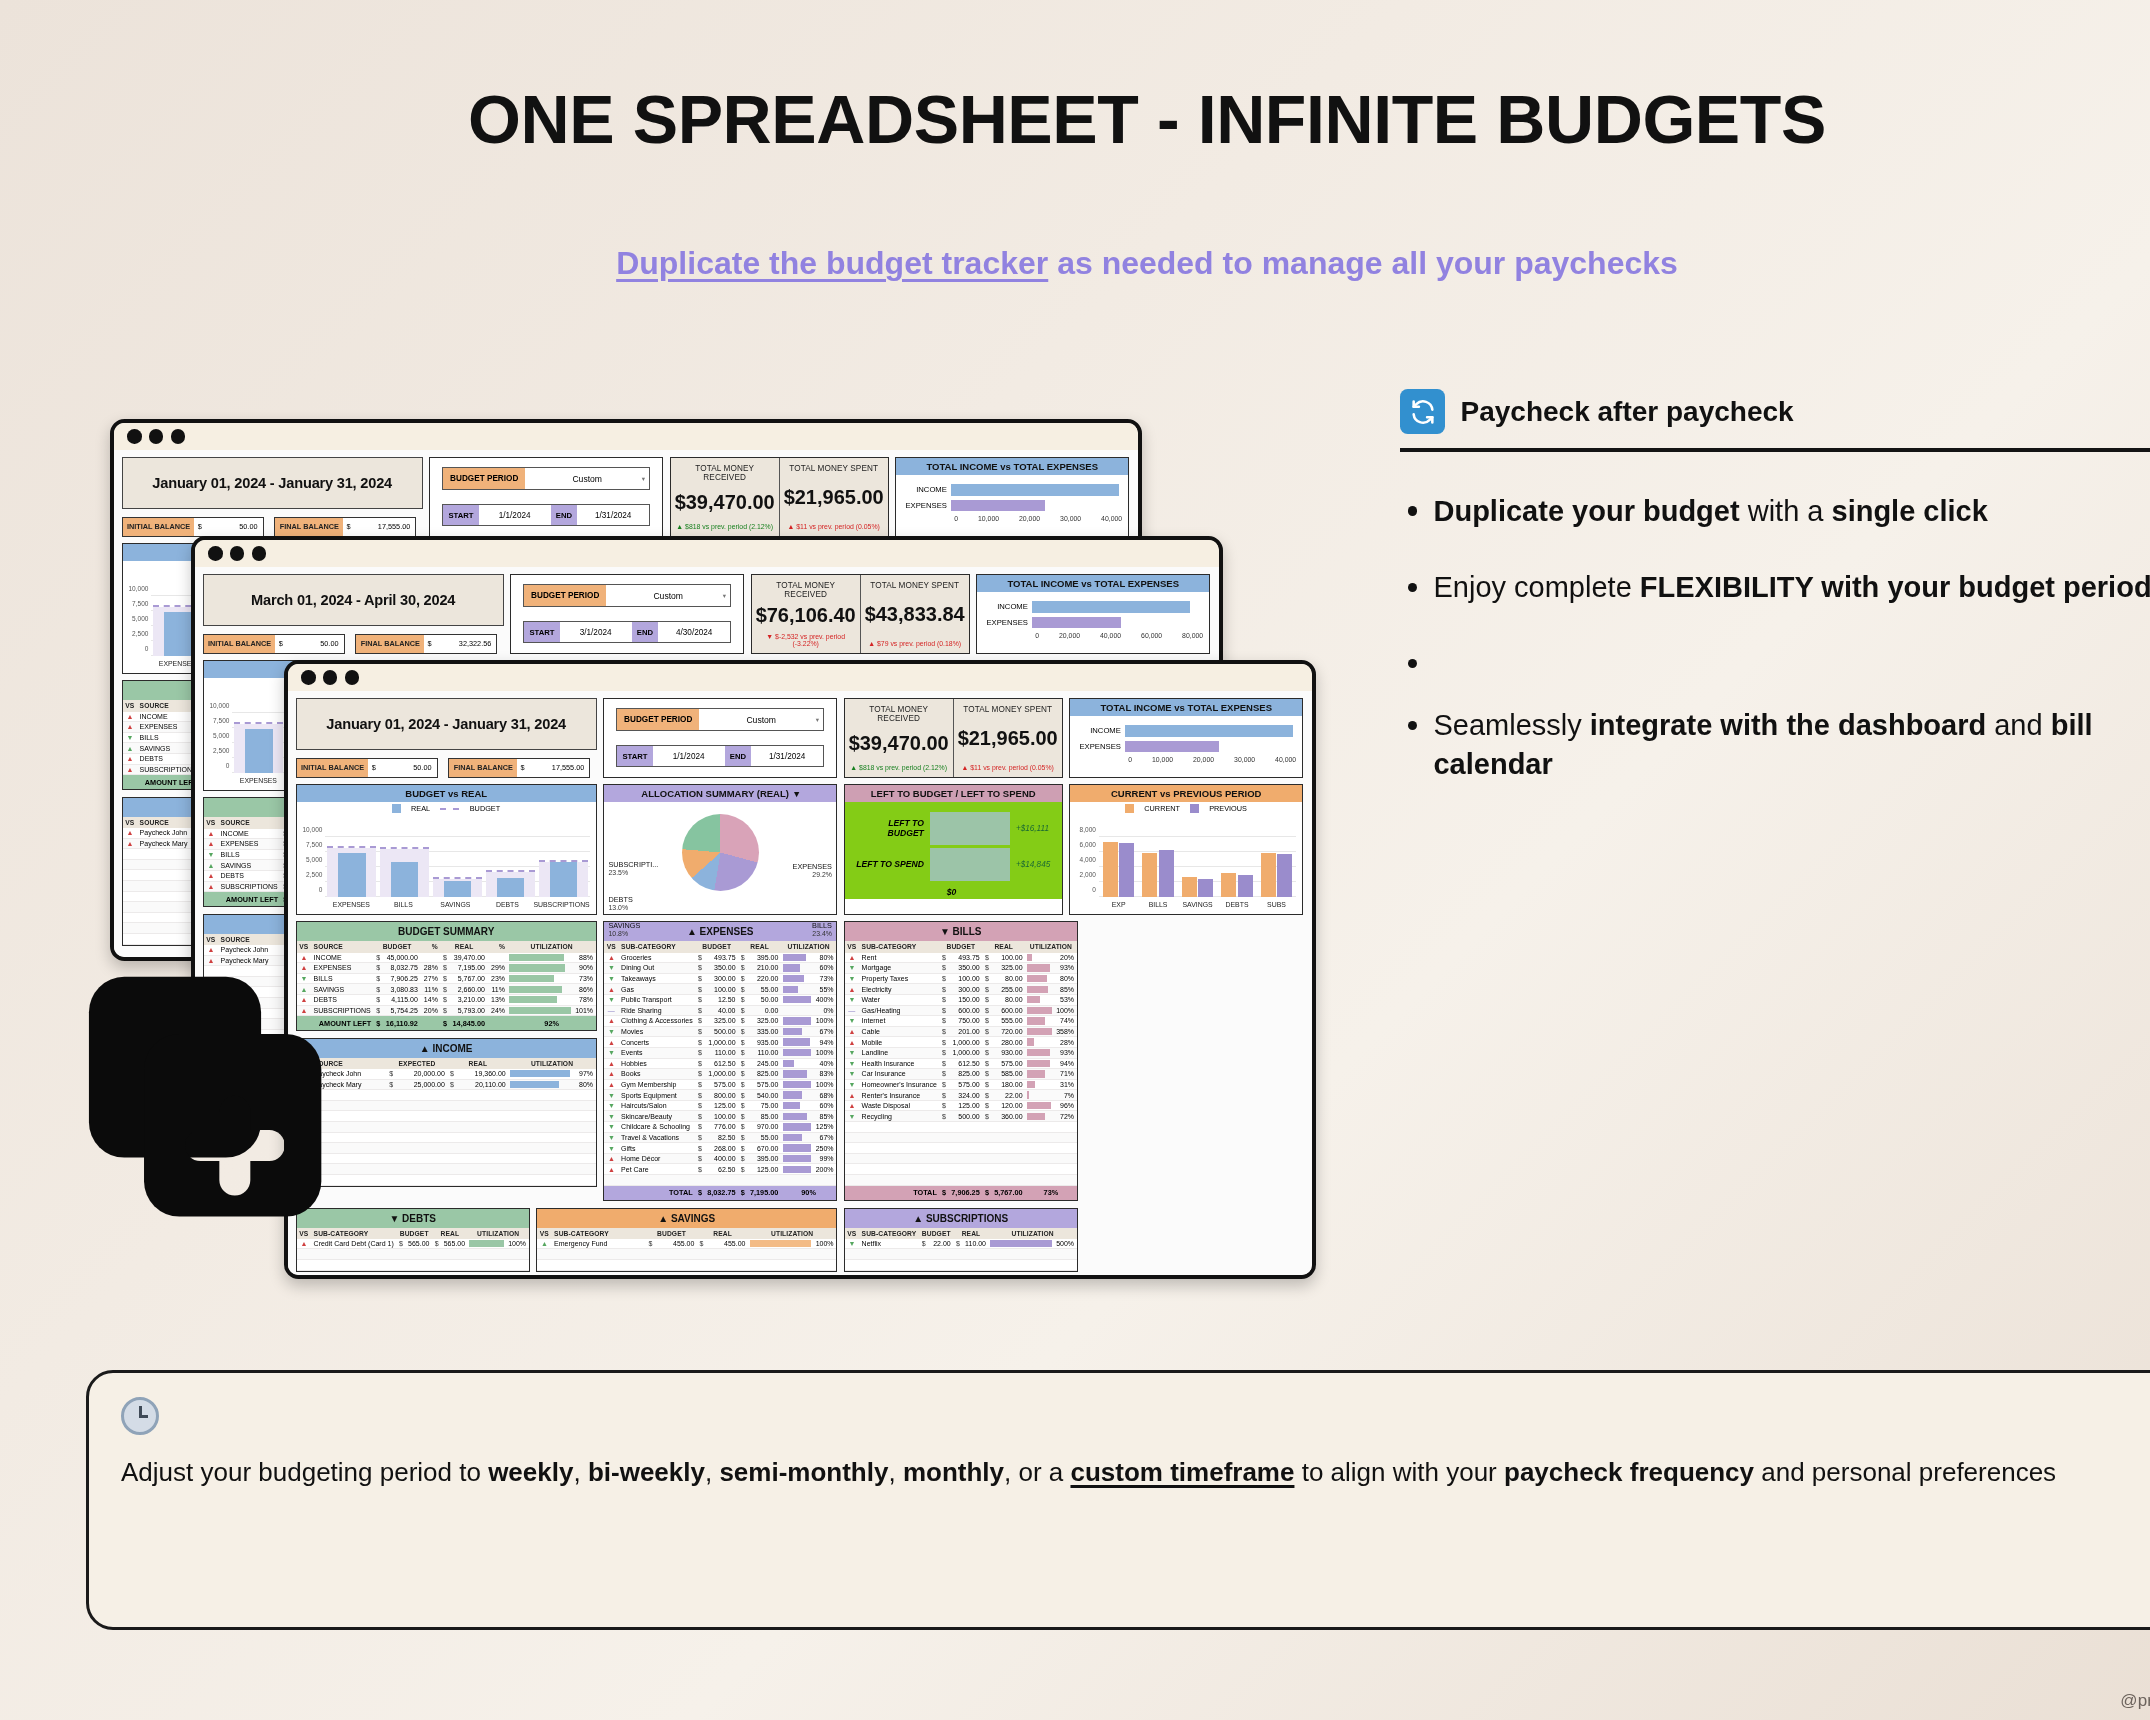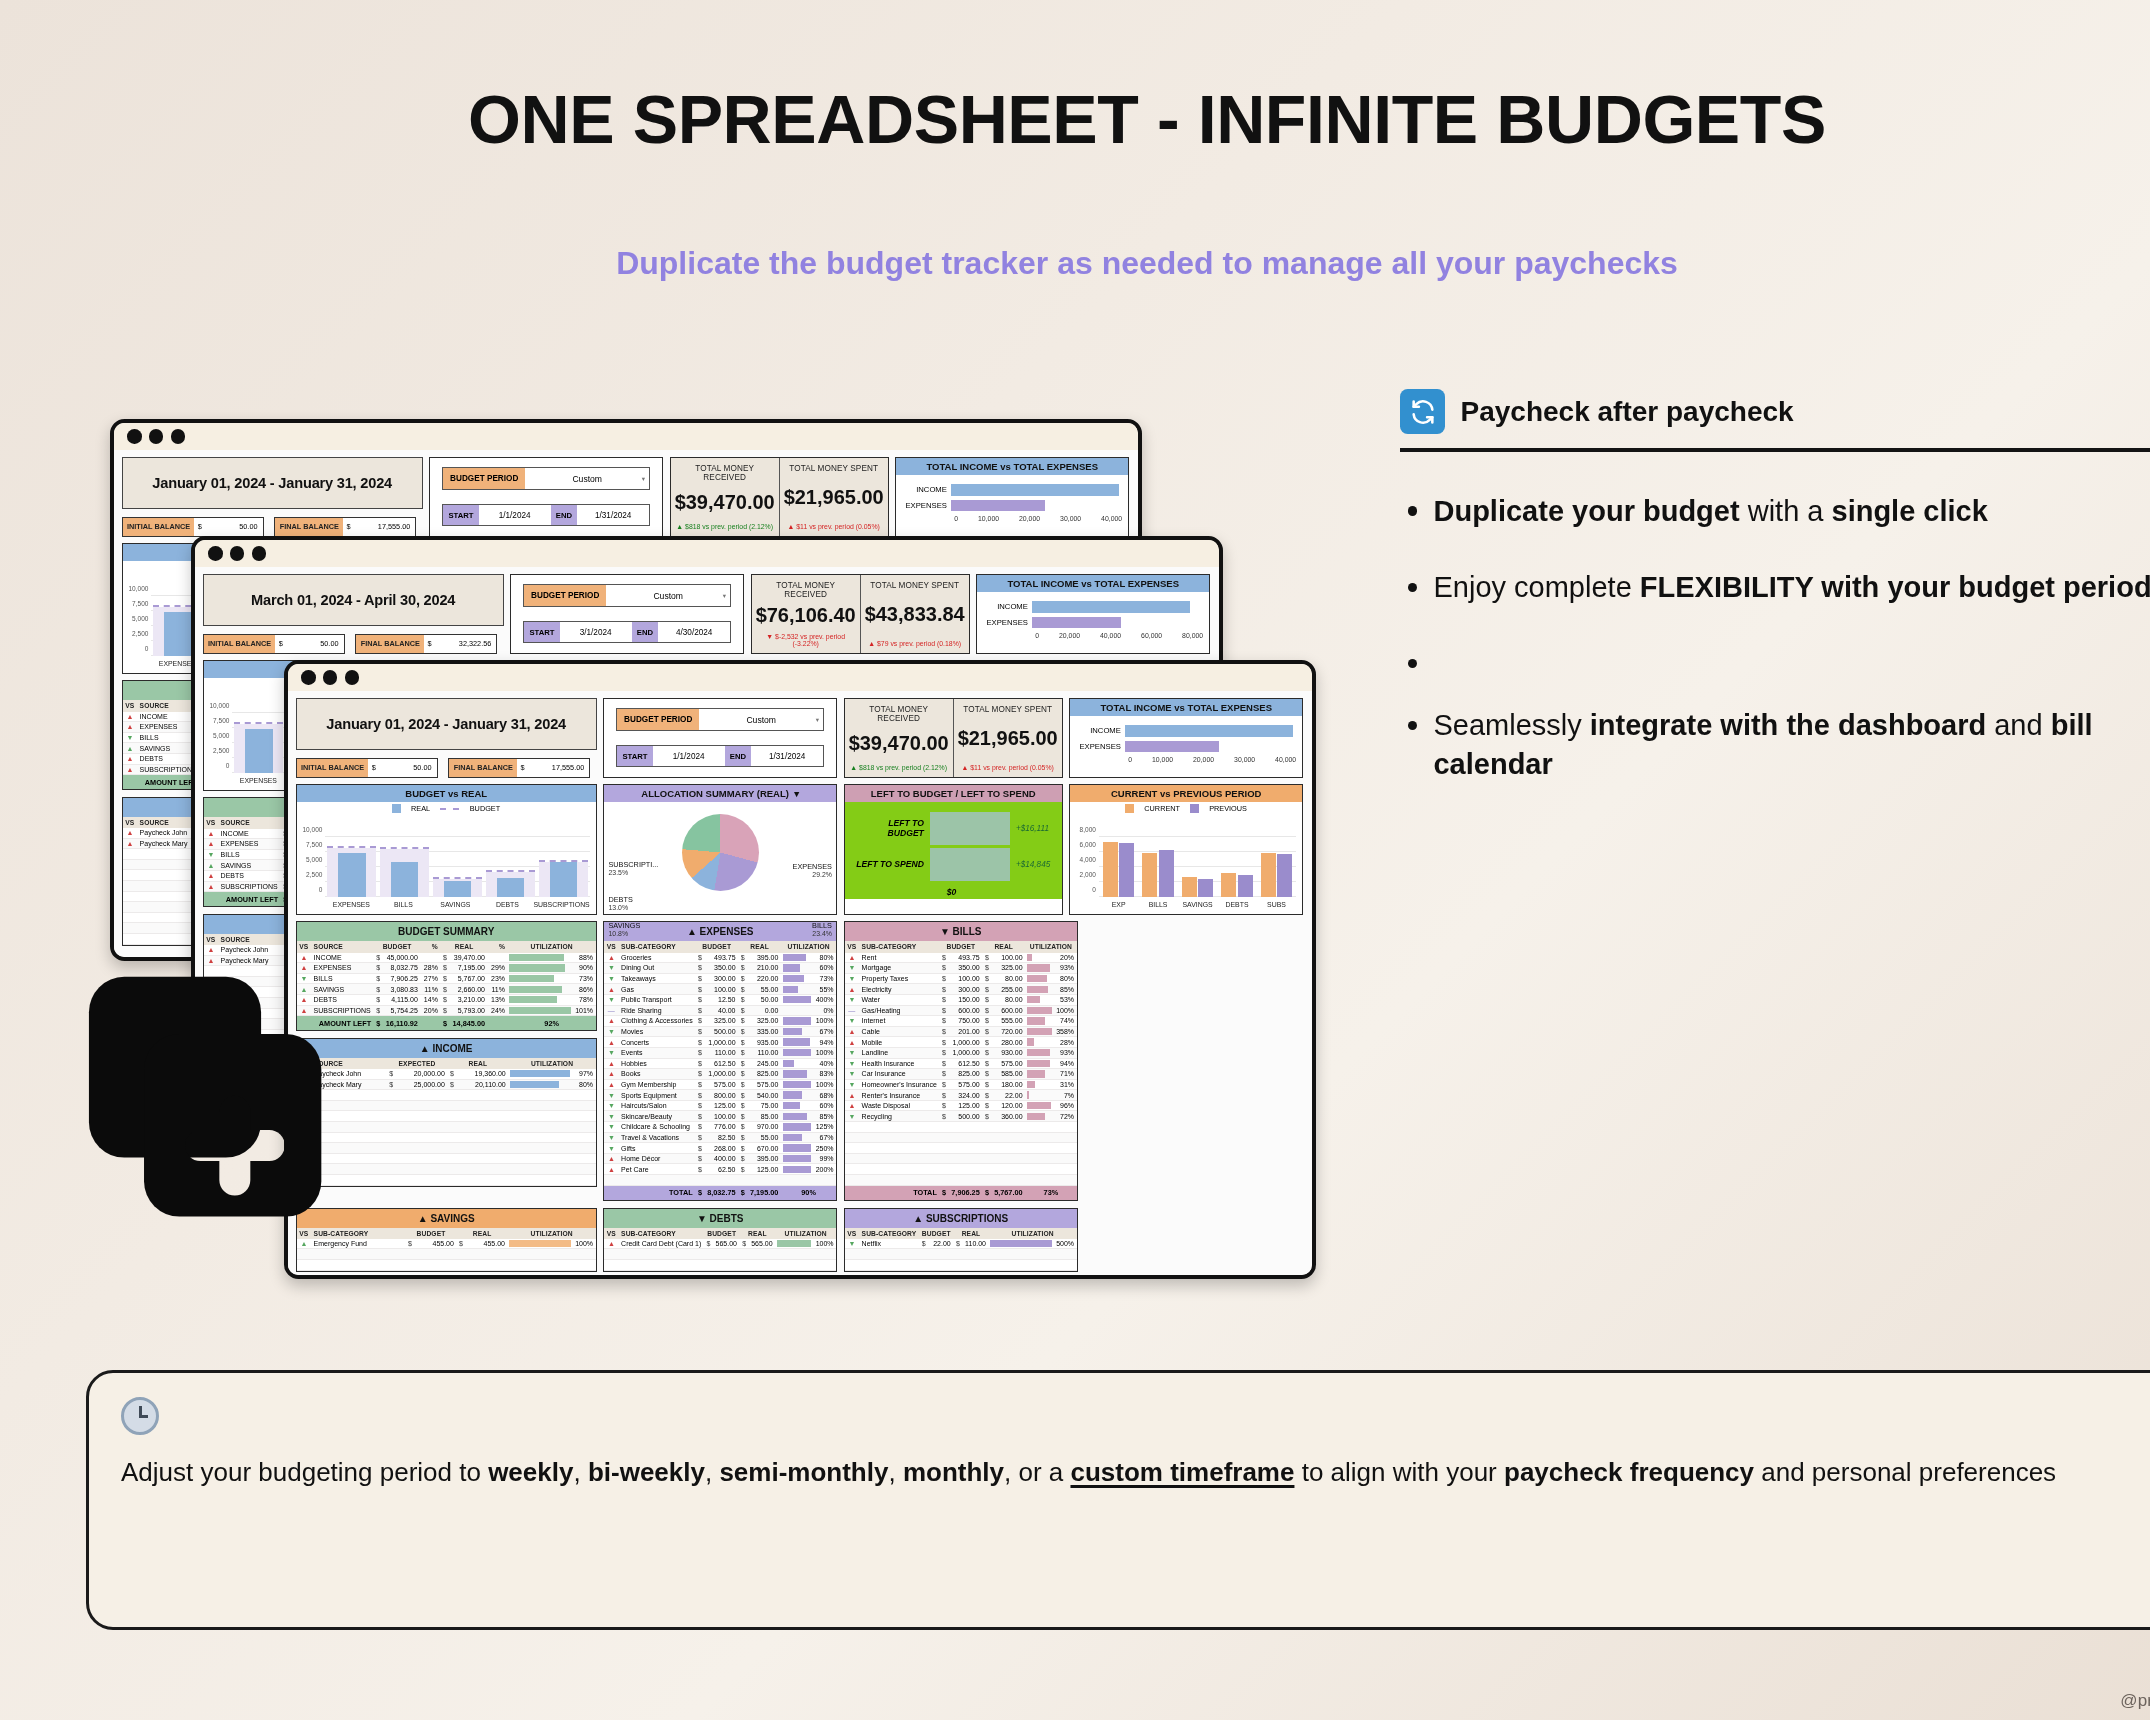"Duplicate the budget tracker" .subtitle .u { text-decoration: none -> underline }
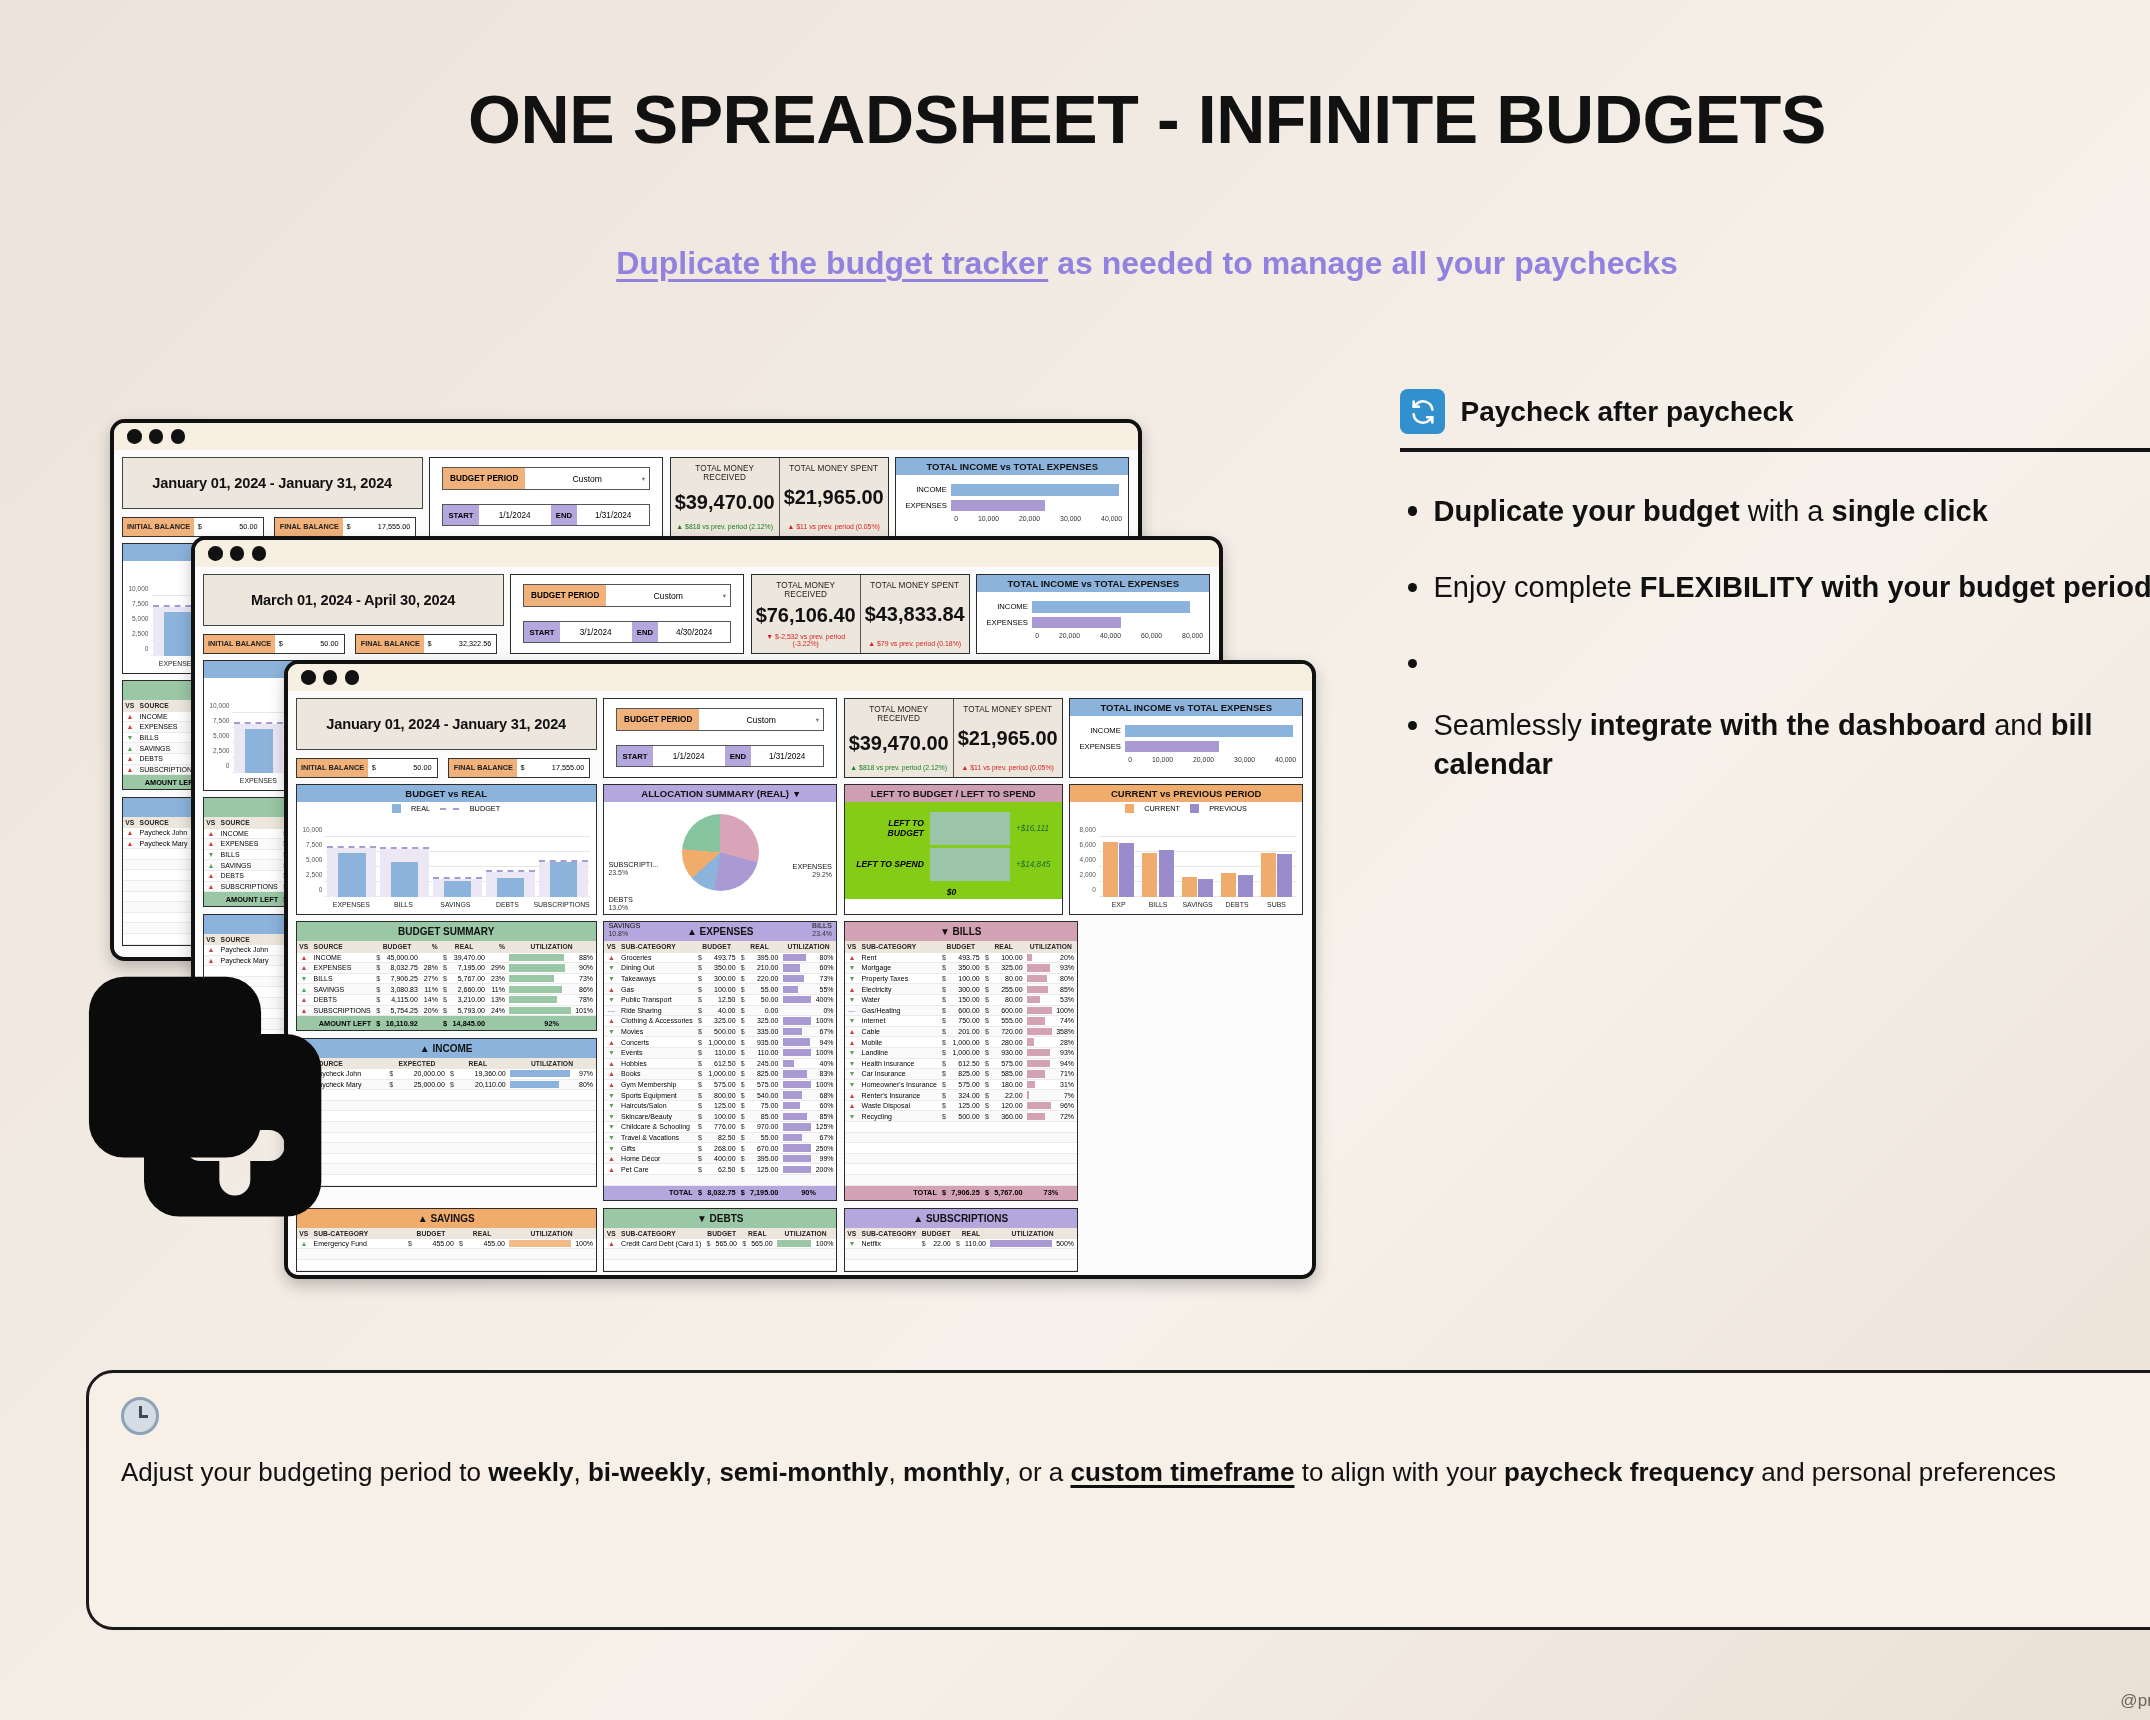"▲ SAVINGS" div.tcol { order: before "▼ DEBTS" -> after "▼ DEBTS" }
